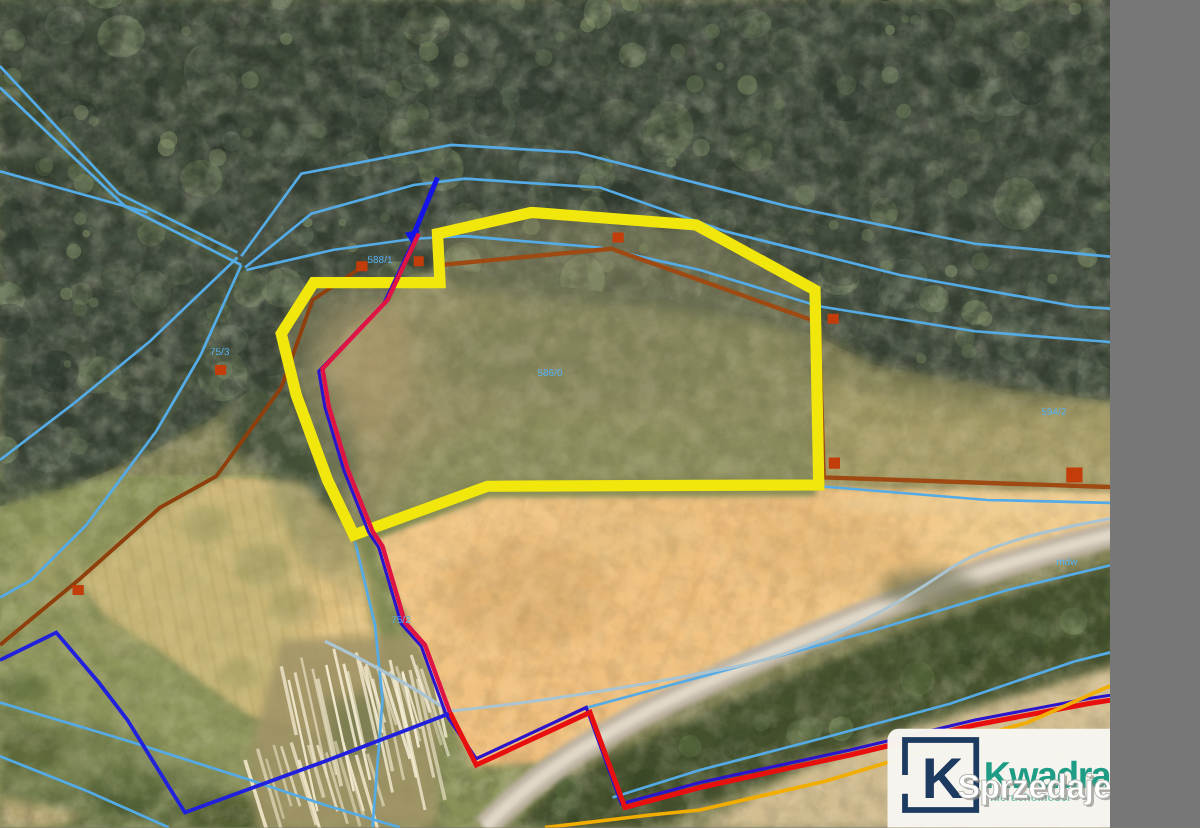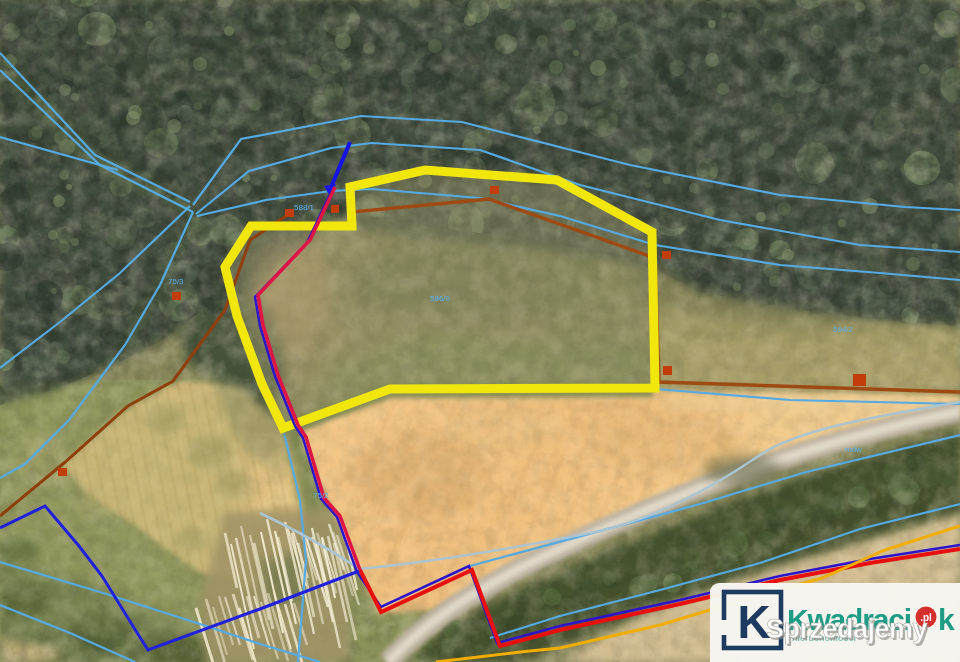"588/1" #wrap { width: 960px -> 888px }
